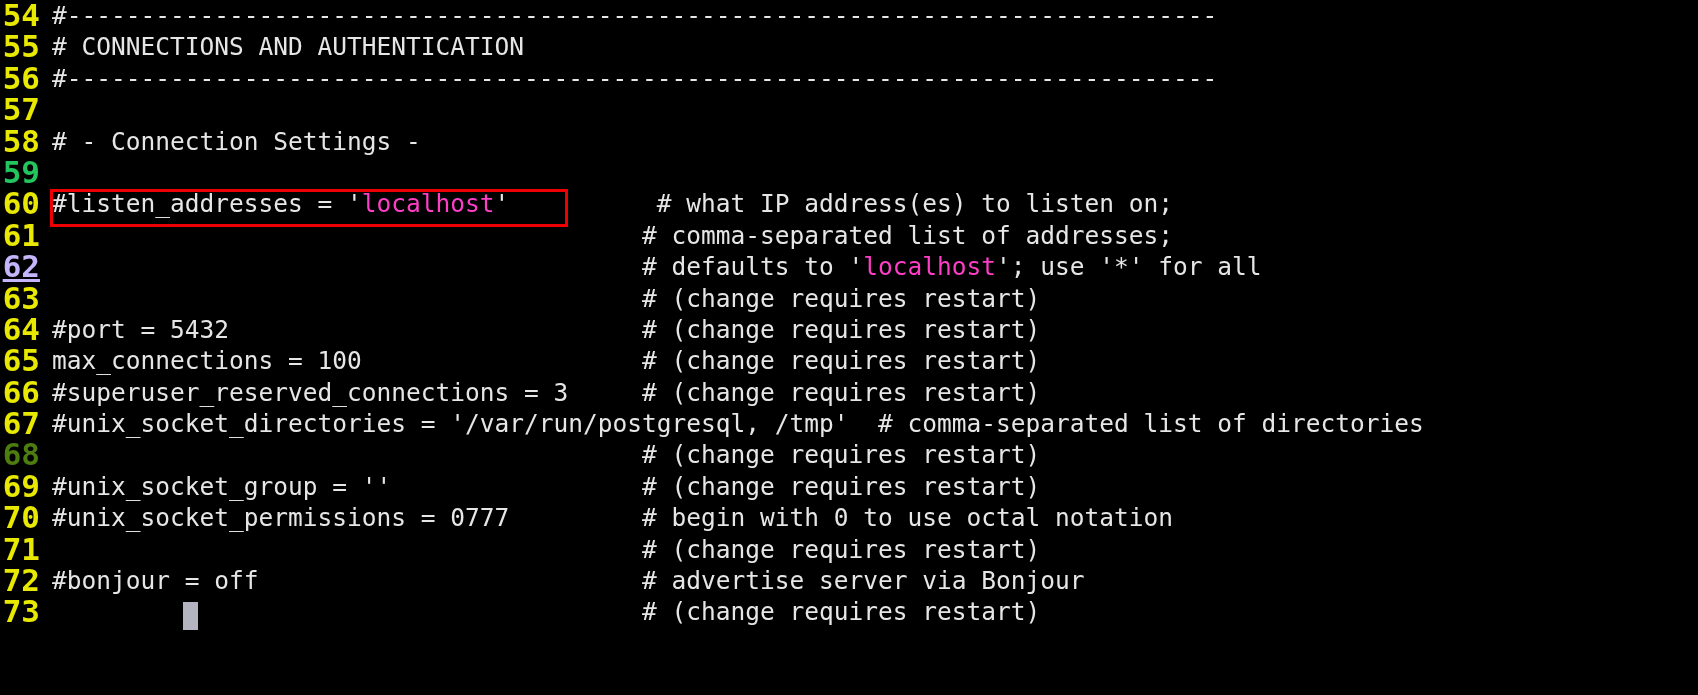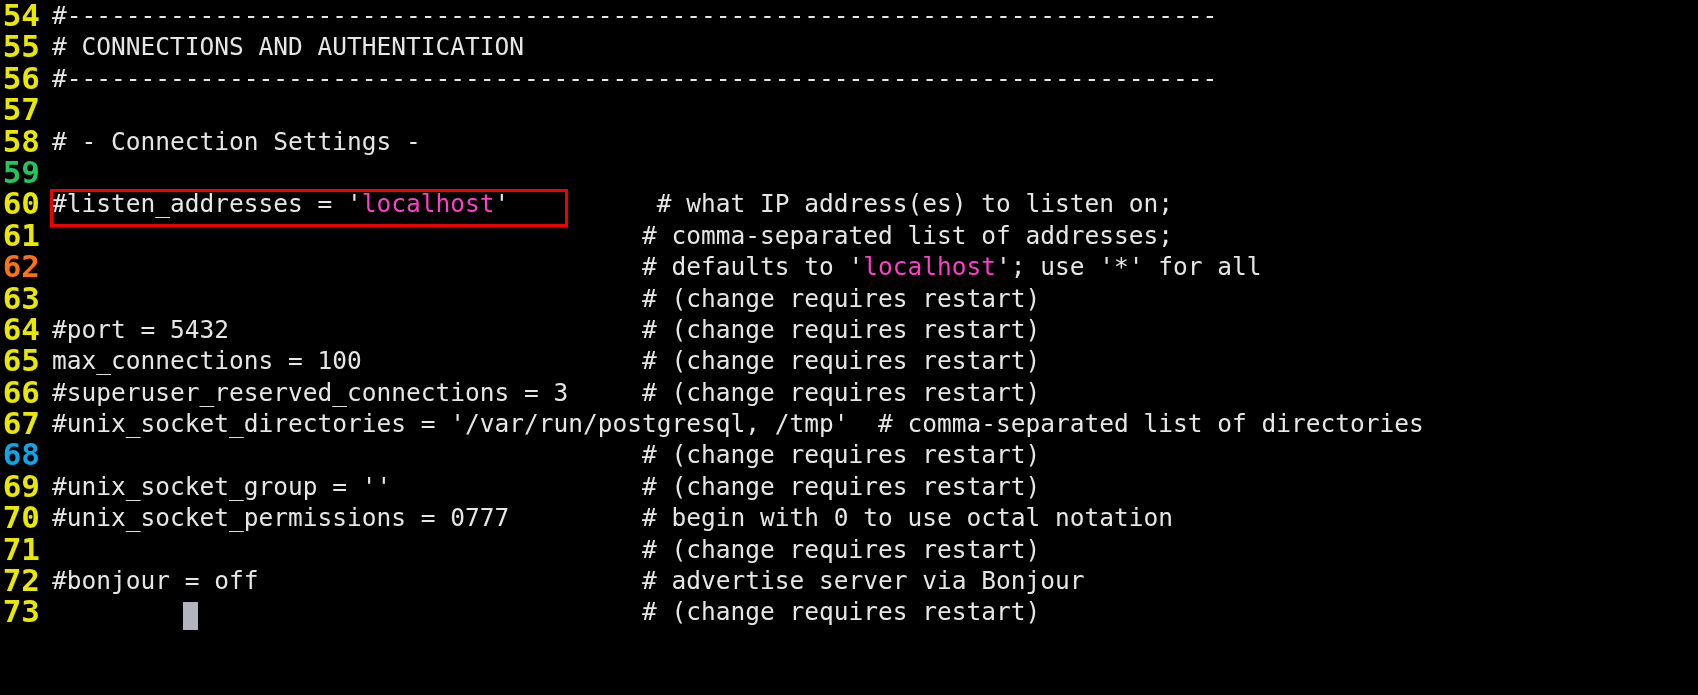"62" span.lineno { color: #f97316 -> #c4b5fd; text-decoration: none -> underline }
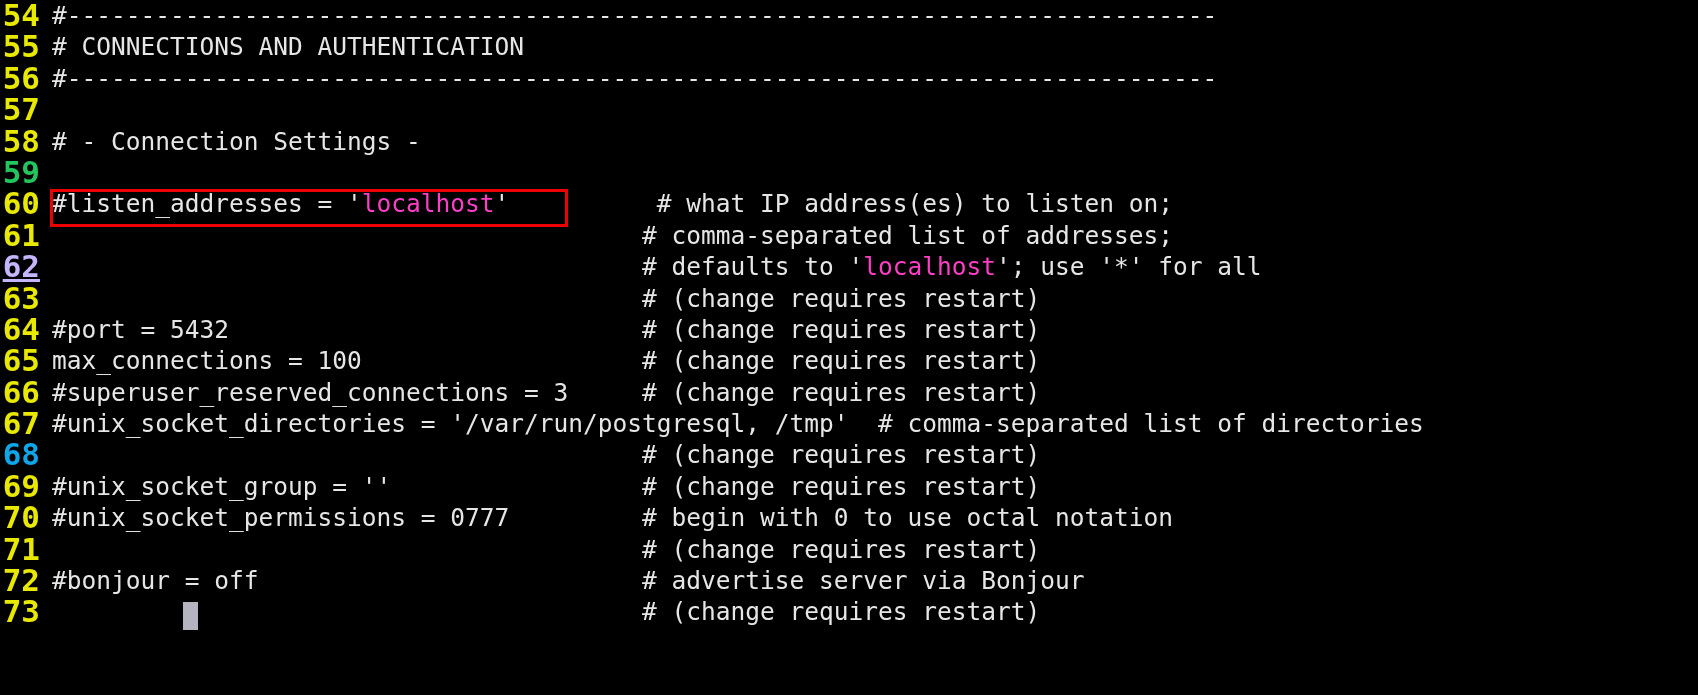"68" span.lineno { color: #0ea5e9 -> #4d7c0f }
